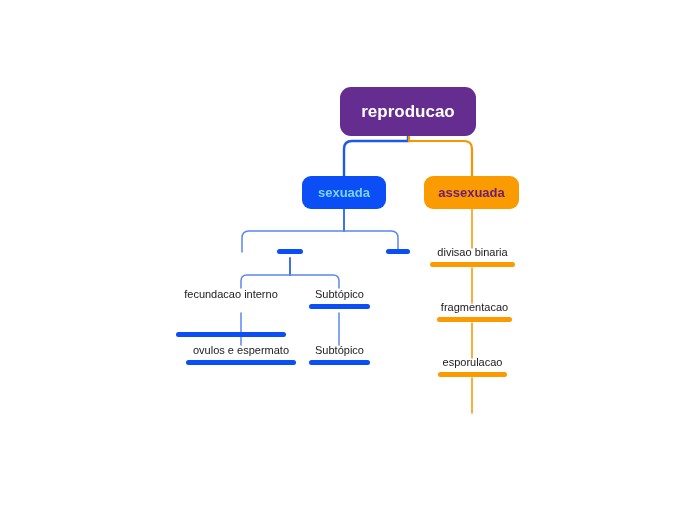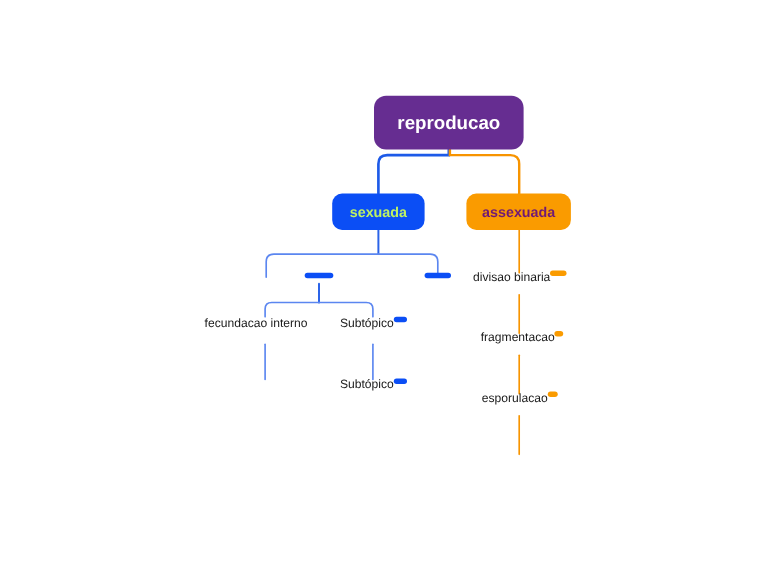"sexuada" .boxnode.sexuada { color: #bef264 -> #7dd3fc }
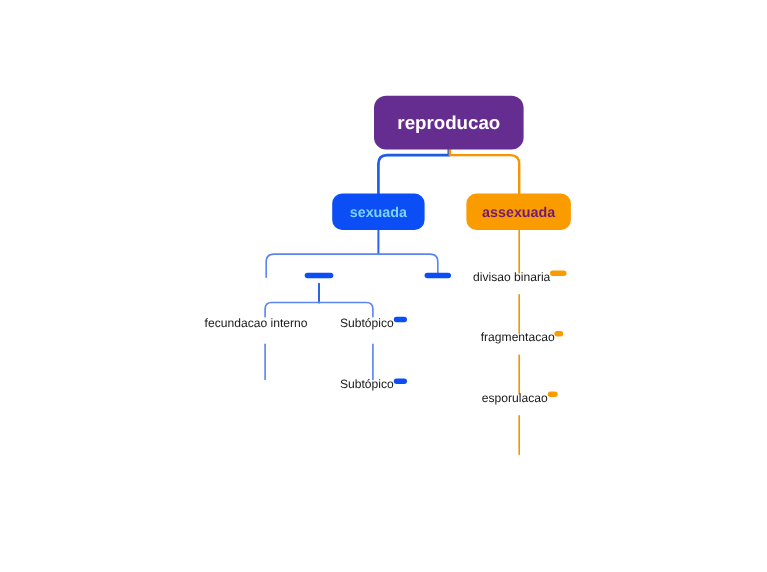"divisao binaria" .linenode { align-items: none -> center; flex-direction: row -> column }
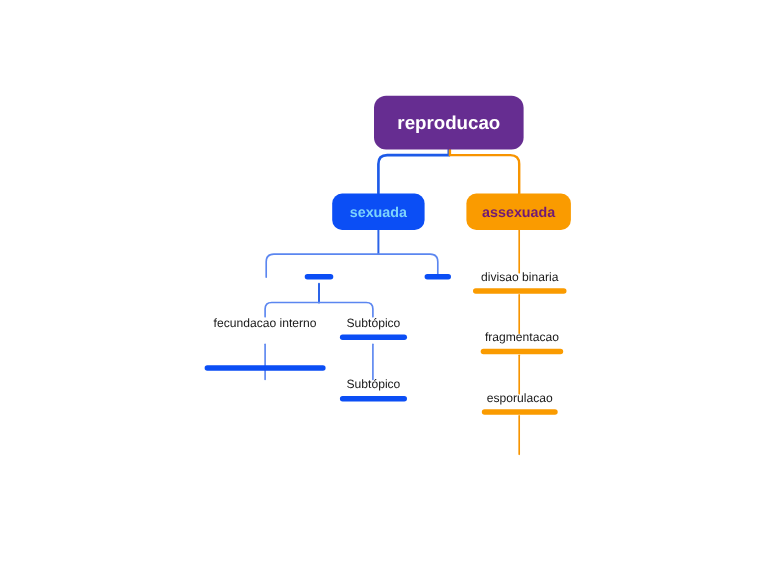"fecundacao interno" div.linenode { left: 186px -> 176px }
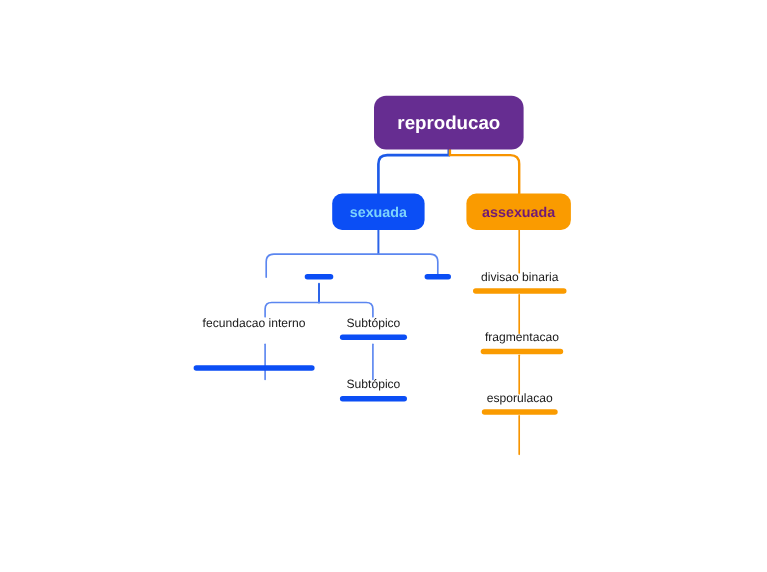"ovulos e espermato" div.linenode { html: none -> <div> <span>ovulos e espermato</span> <span></span> </div> }
